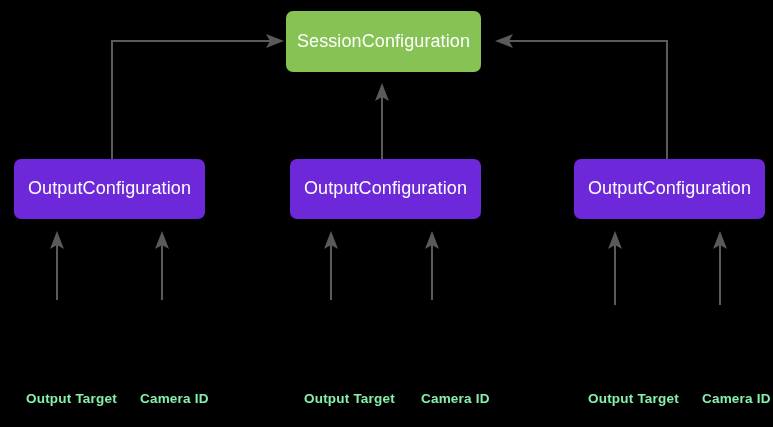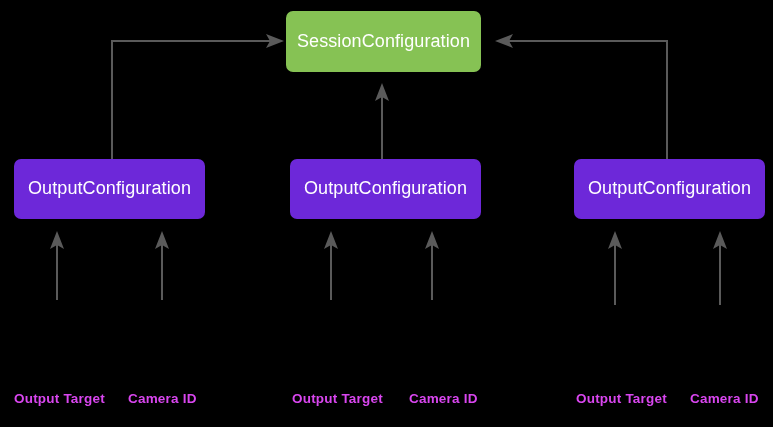"Output Target" .field-label { color: #d946ef -> #86efac; margin-left: none -> 12px }
